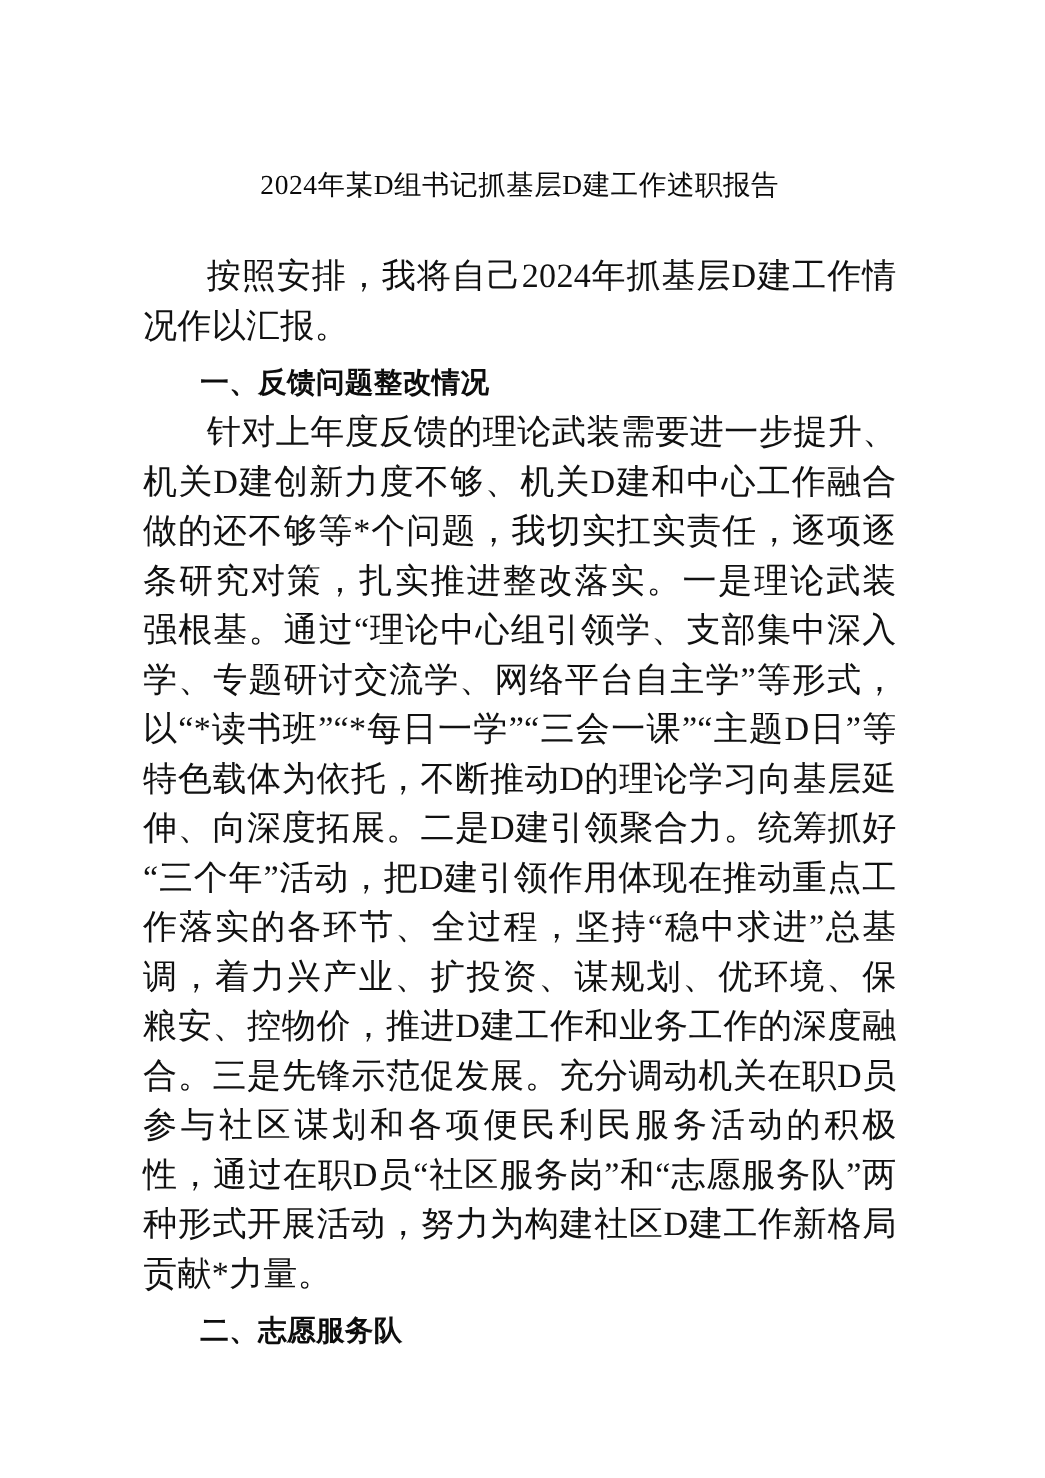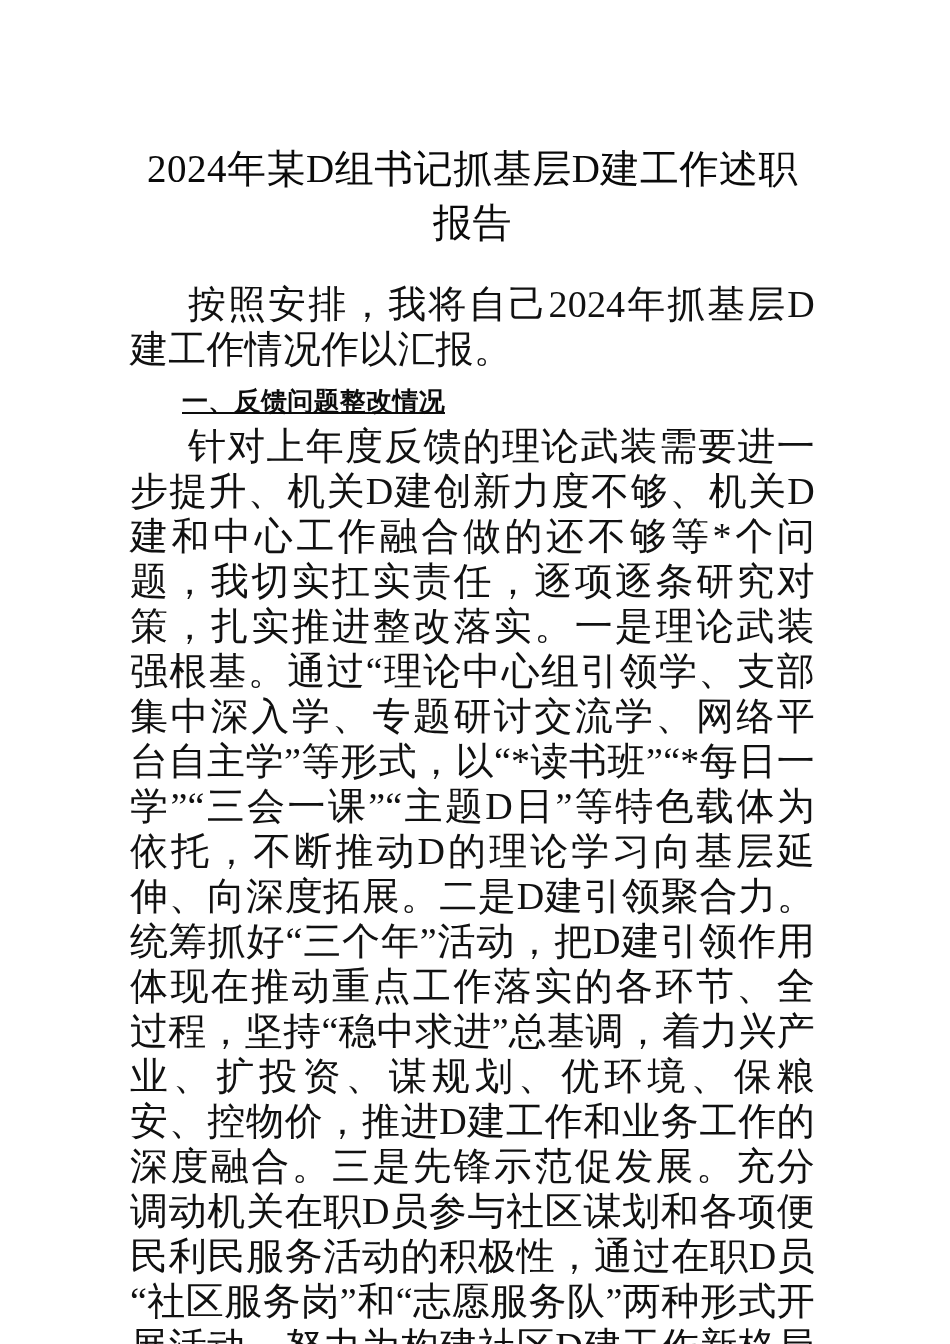"2024年某D组书记抓基层D建工作述职报告" .doc-title { font-size: 39px -> 25px }
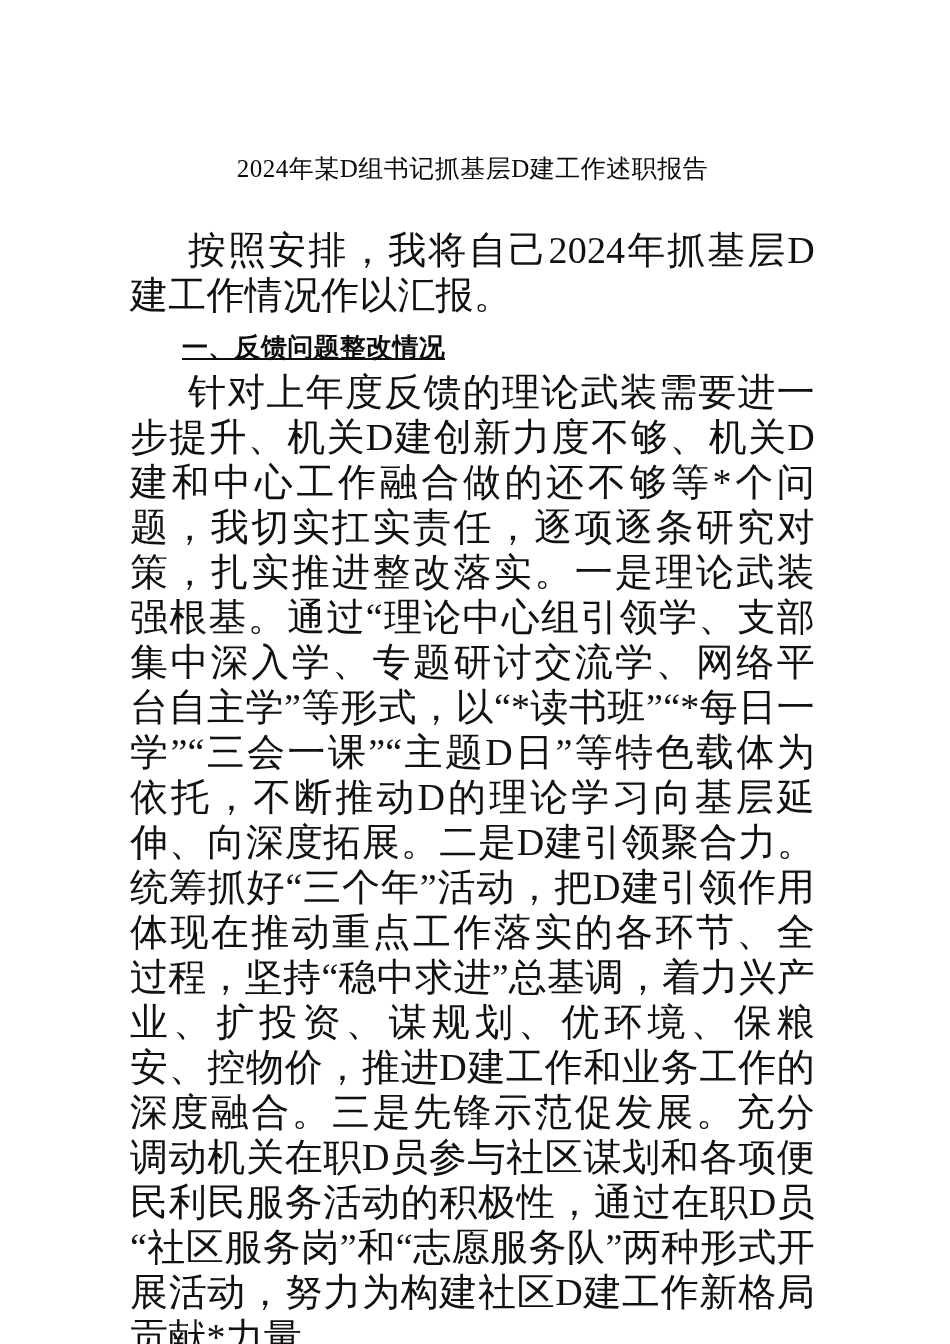"按照安排，我将自己2024年抓基层D建工作情况作以汇报。" .body-paragraph { font-size: 38px -> 31px }
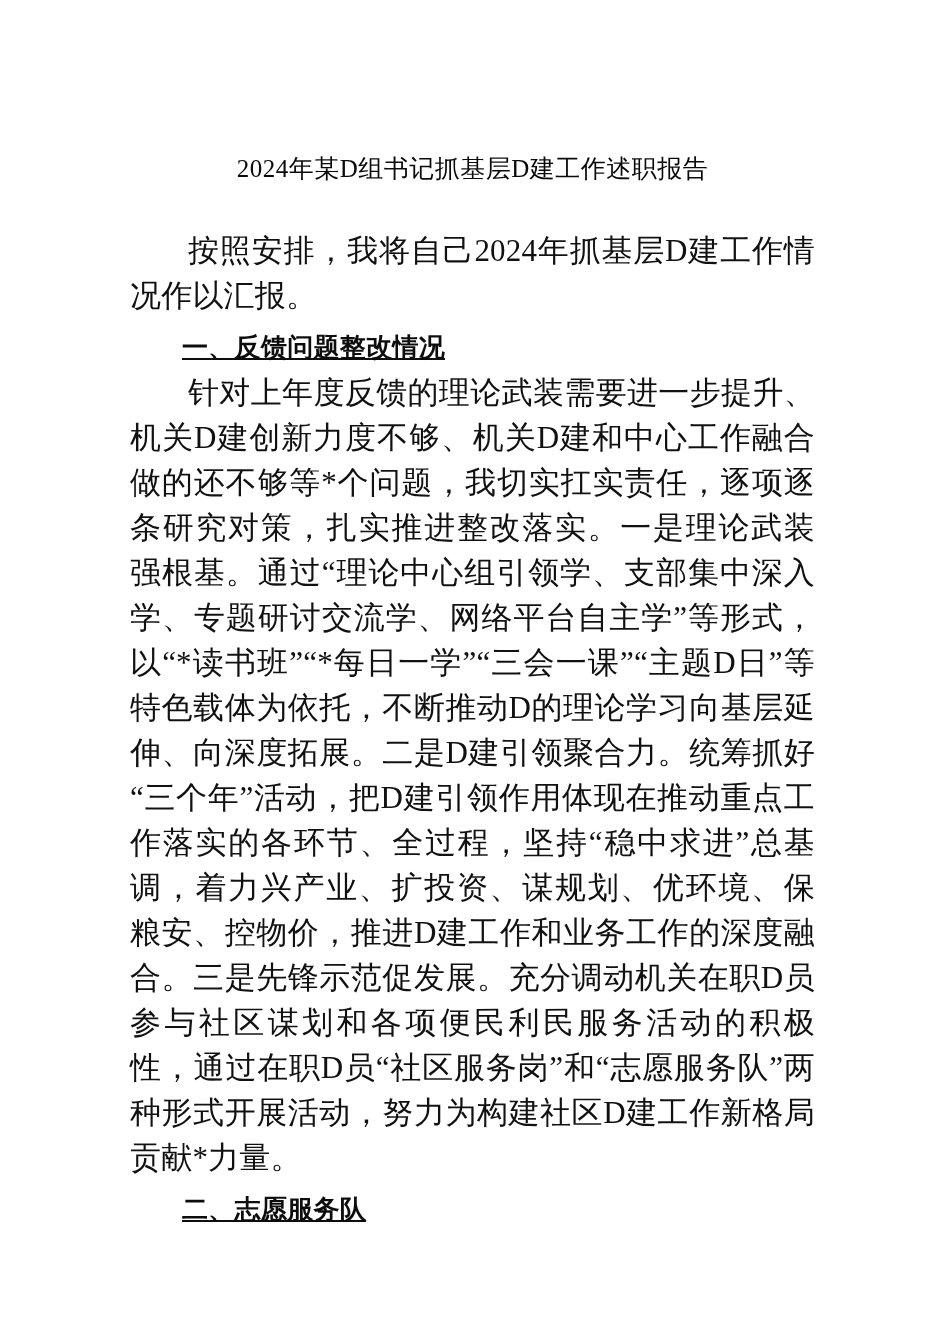"一、反馈问题整改情况" .section-heading { text-decoration: underline -> none }
